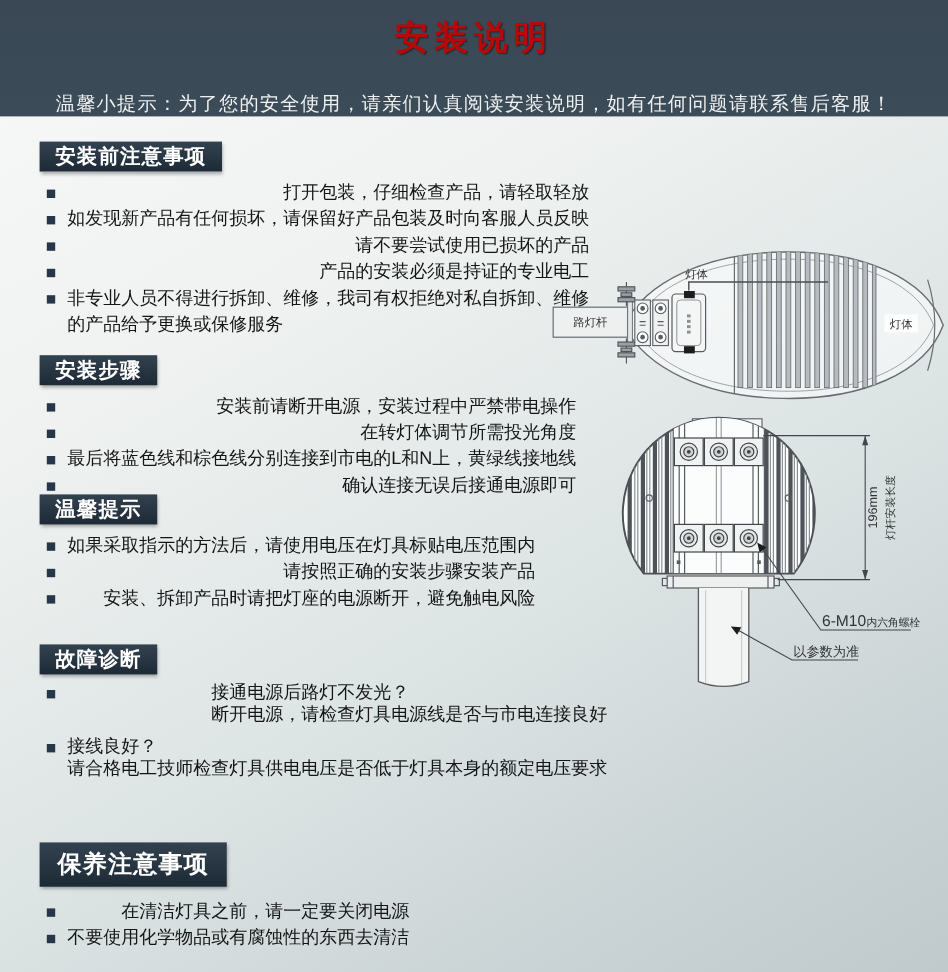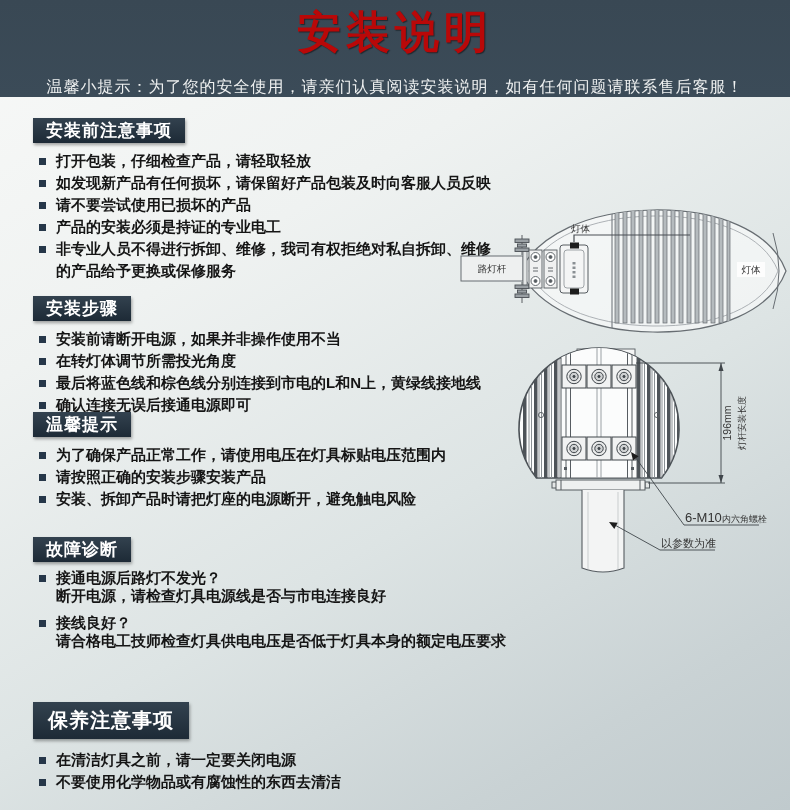"安装说明" .title { font-size: 44px -> 28px }
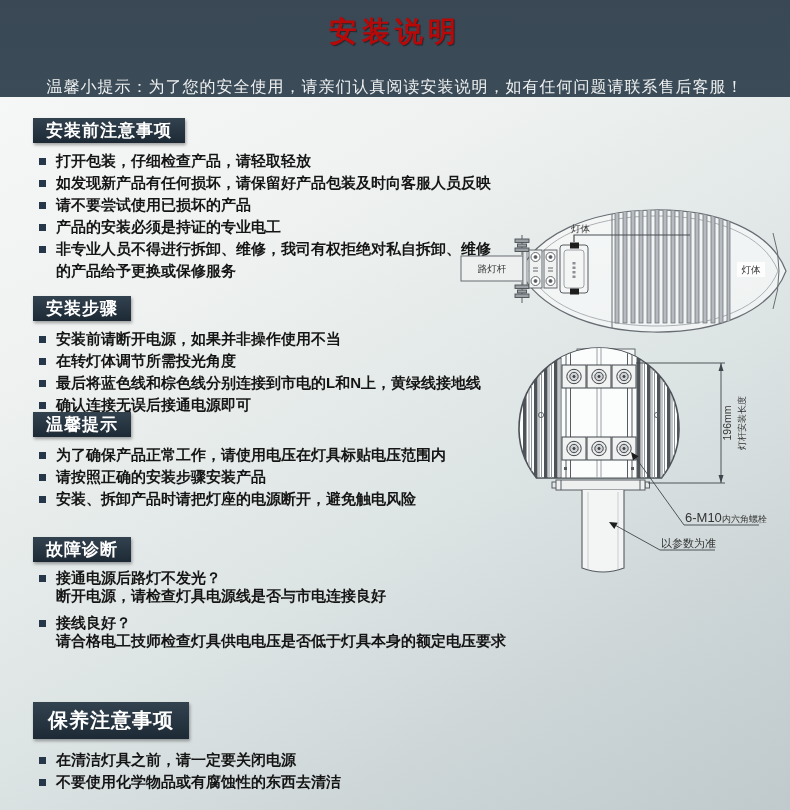"打开包装，仔细检查产品，请轻取轻放" .bullets li { font-weight: bold -> normal; justify-content: none -> space-between }
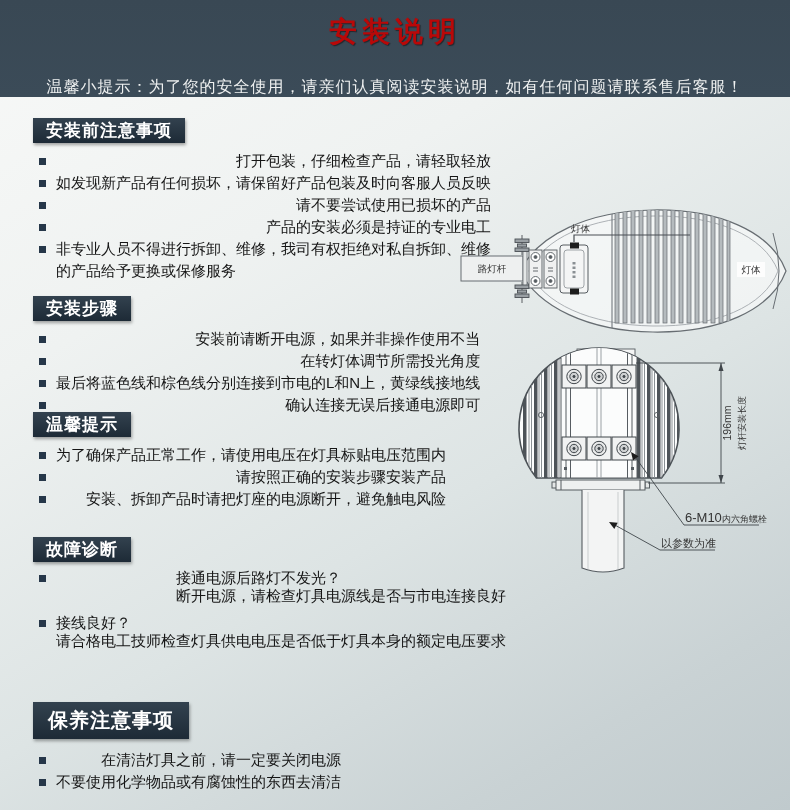"安装前请断开电源，如果并非操作使用不当" span { text: 如果并非操作使用不当 -> 安装过程中严禁带电操作 }
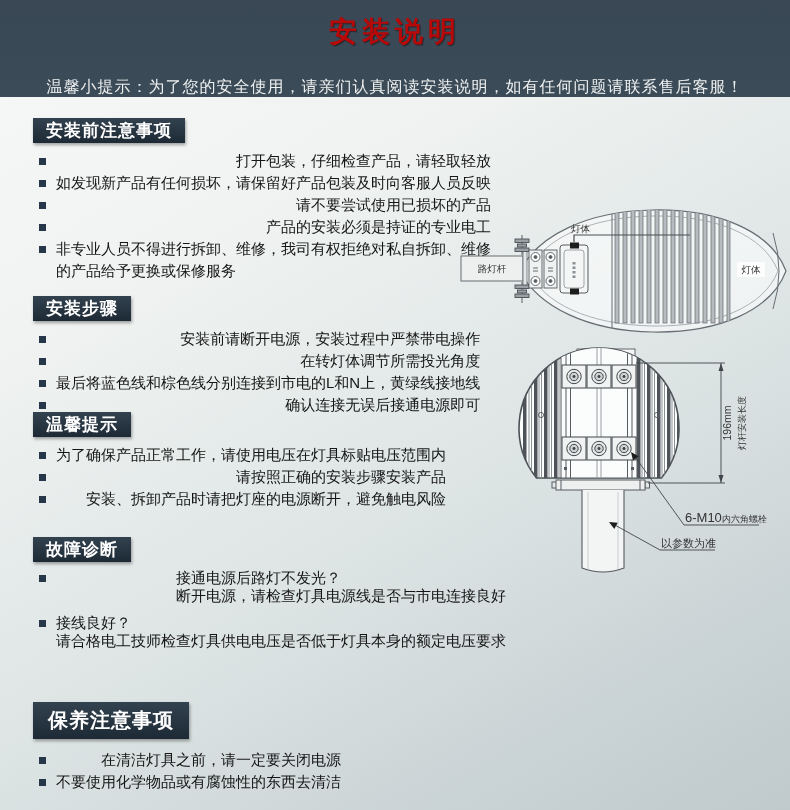"为了确保产品正常工作，请使用电压在灯具标贴电压范围内" span { text: 为了确保产品正常工作 -> 如果采取指示的方法后 }
